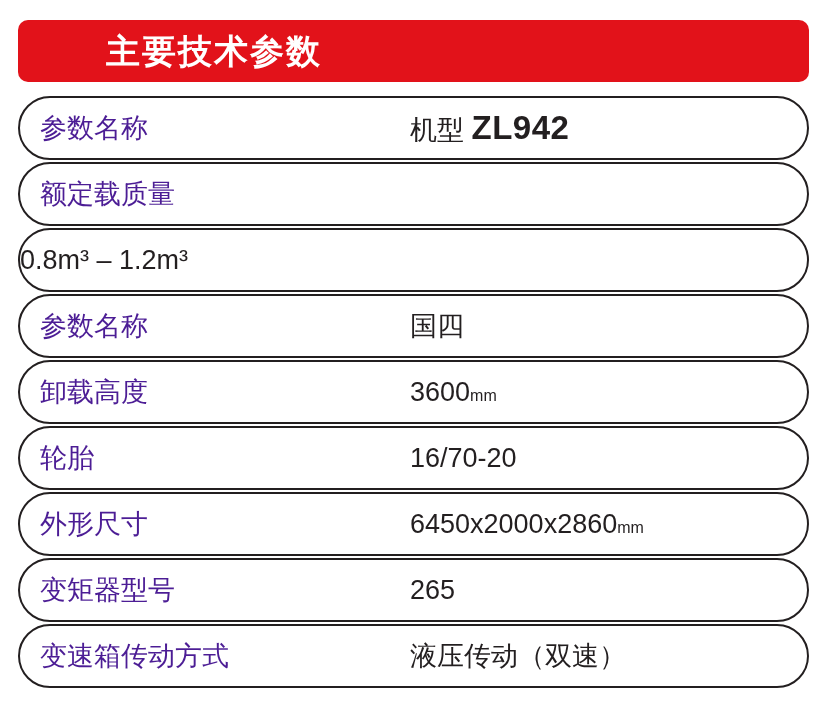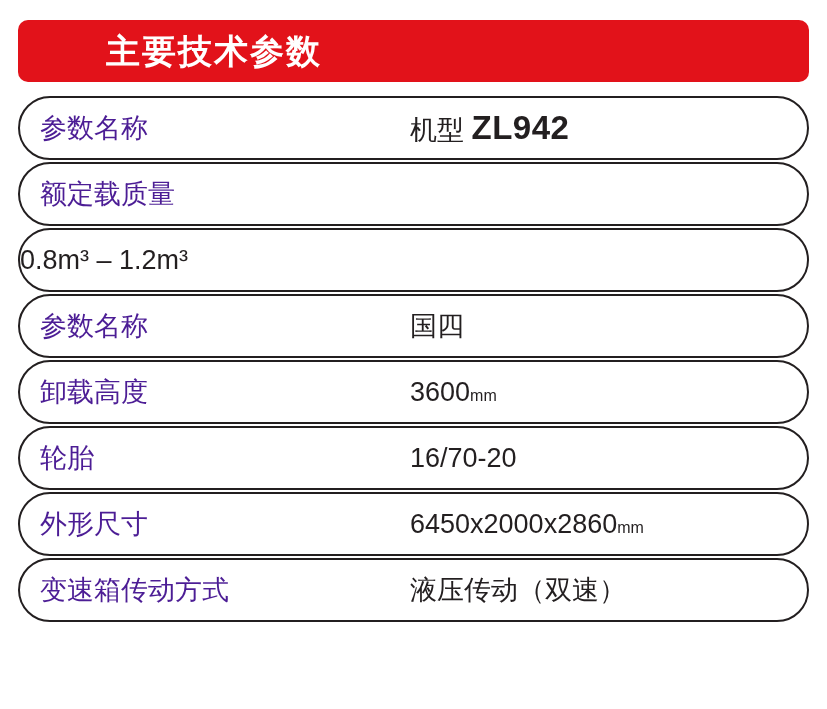"变矩器型号" div.spec-row { html: none -> <div> <div>变矩器型号</div> <div>265</div> </div> }
